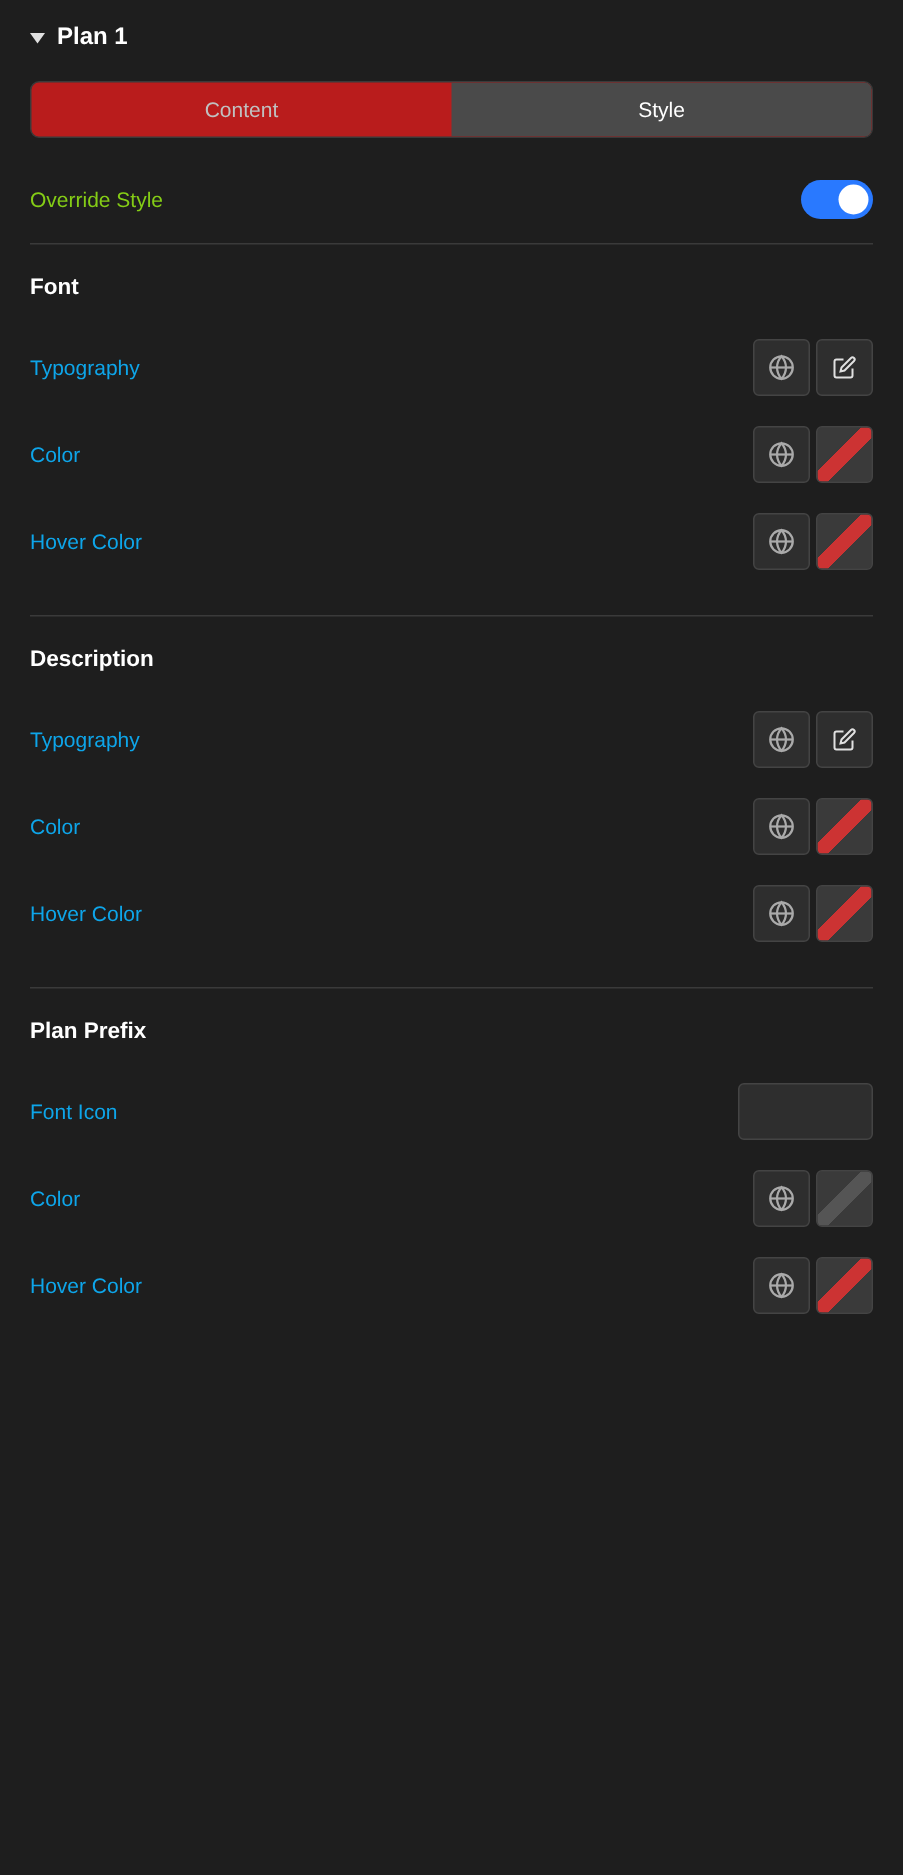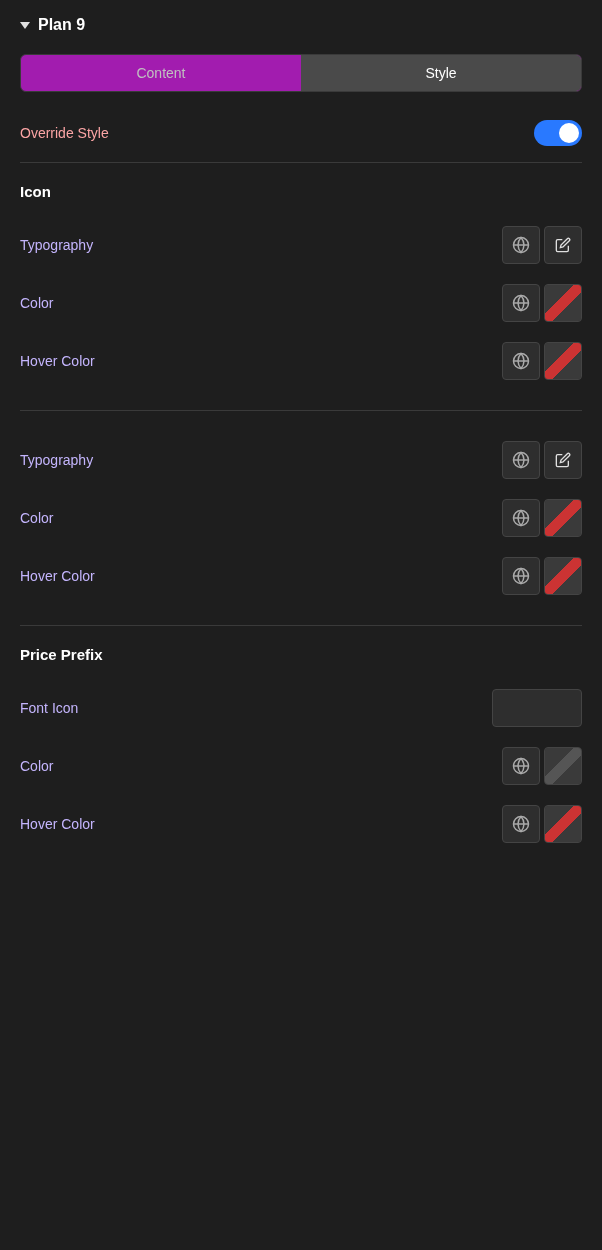"Plan 9" span.header-title { text: 9 -> 1 }
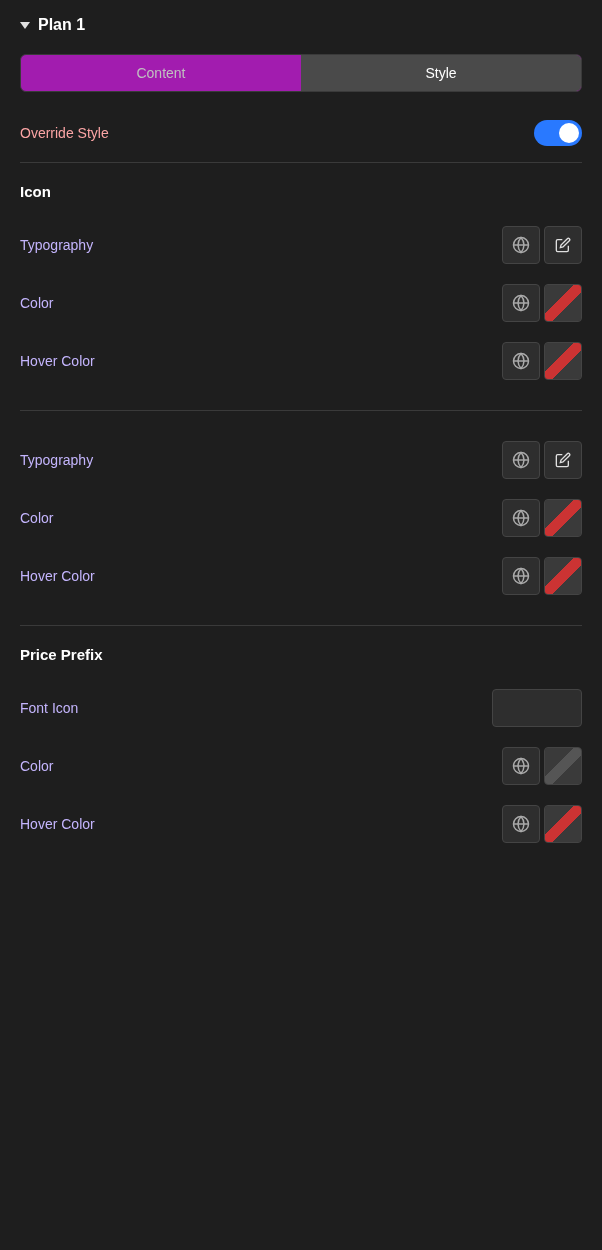"Content" .tabs { background-color: #a21caf -> #b91c1c }
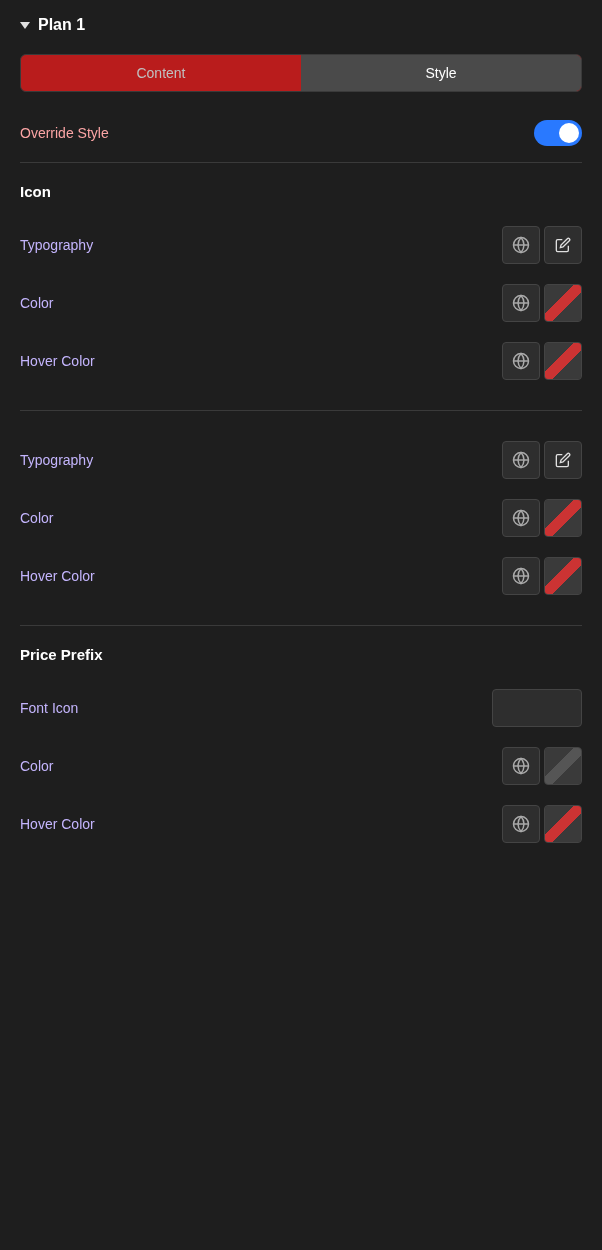"Override Style" .override-label { color: #fca5a5 -> #84cc16 }
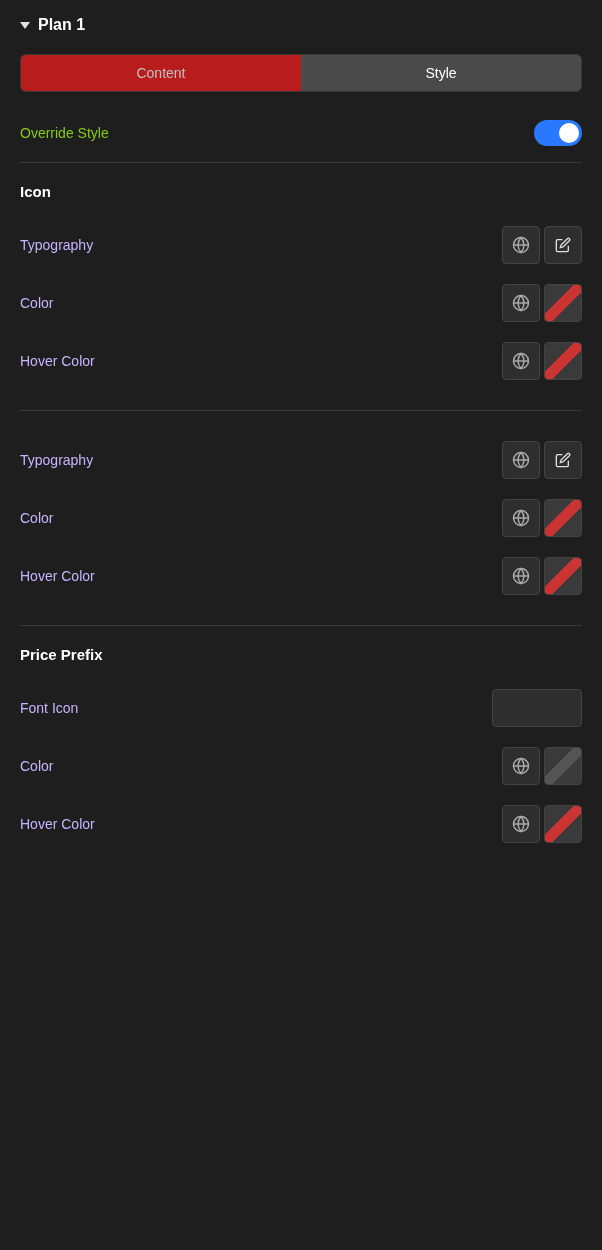"Icon" div.section-title { text: Icon -> Font }
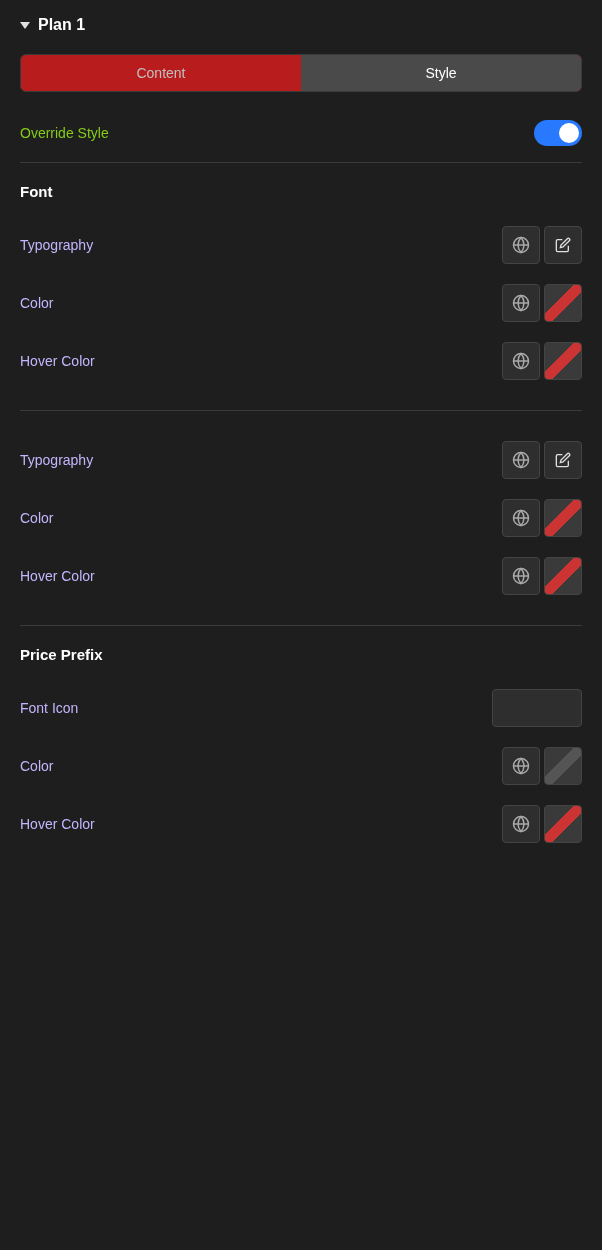"Typography" .field-label { color: #c4b5fd -> #0ea5e9 }
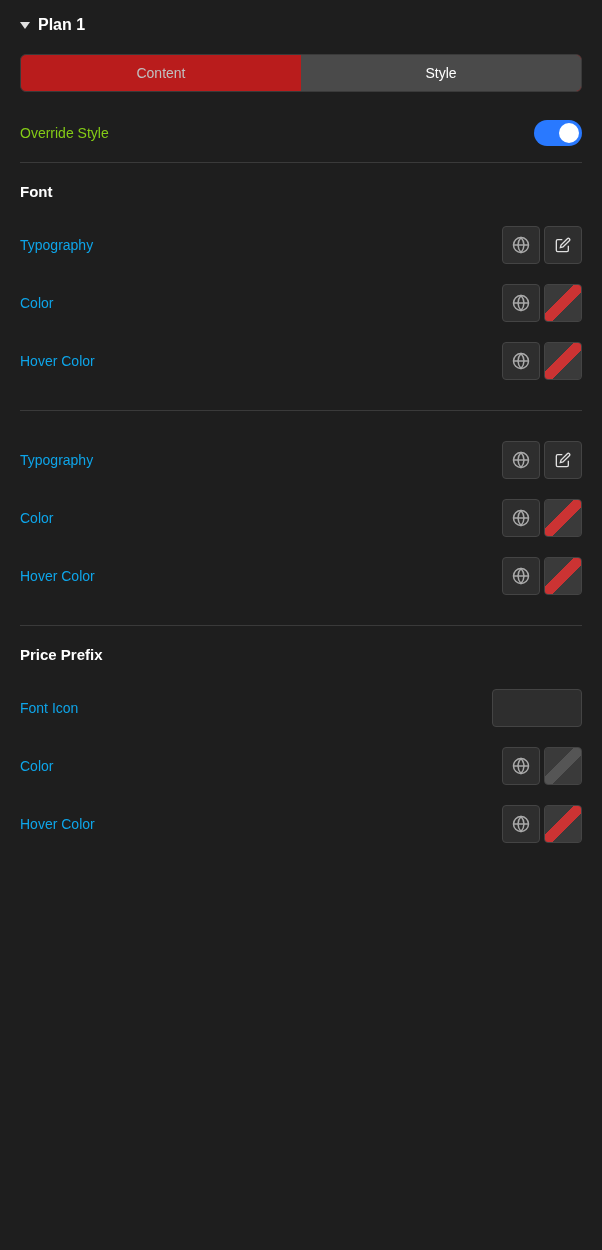"Description" div.section-title { html: none -> <div>Description</div> }
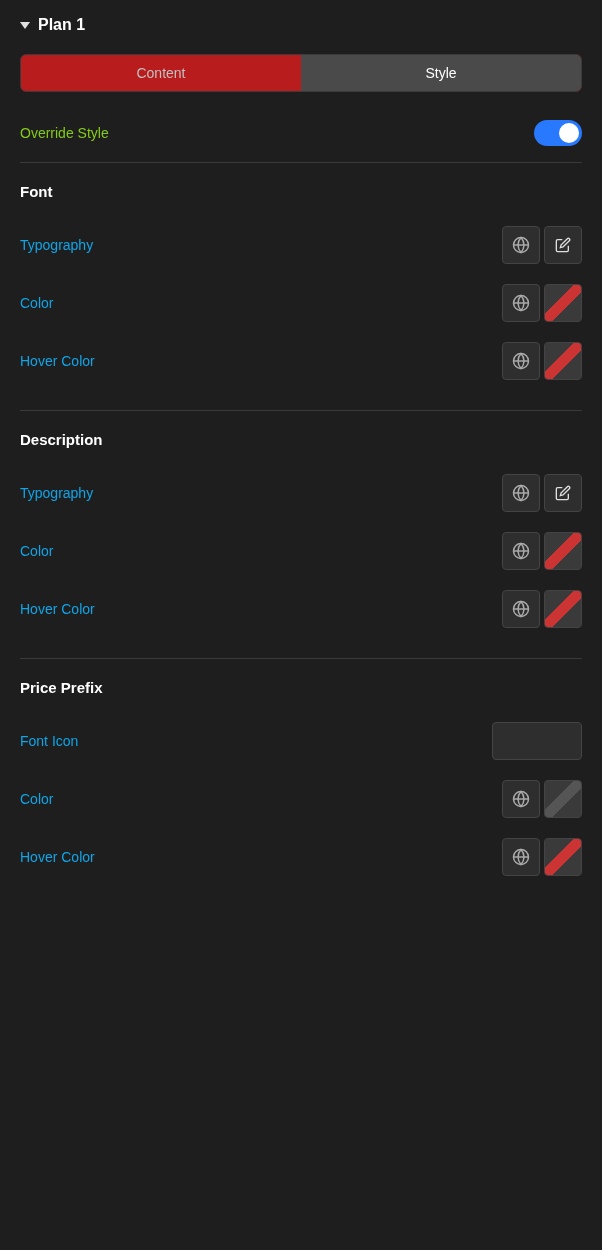"Price Prefix" div.section-title { text: Price -> Plan }
